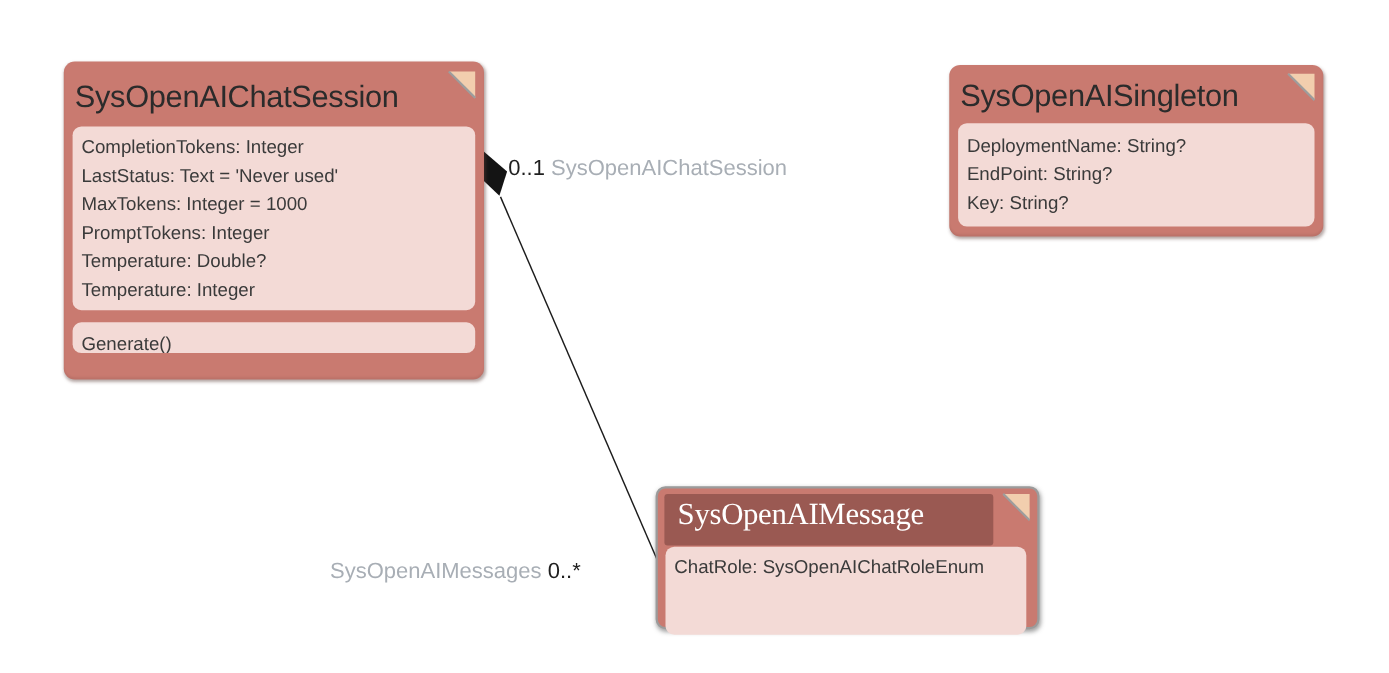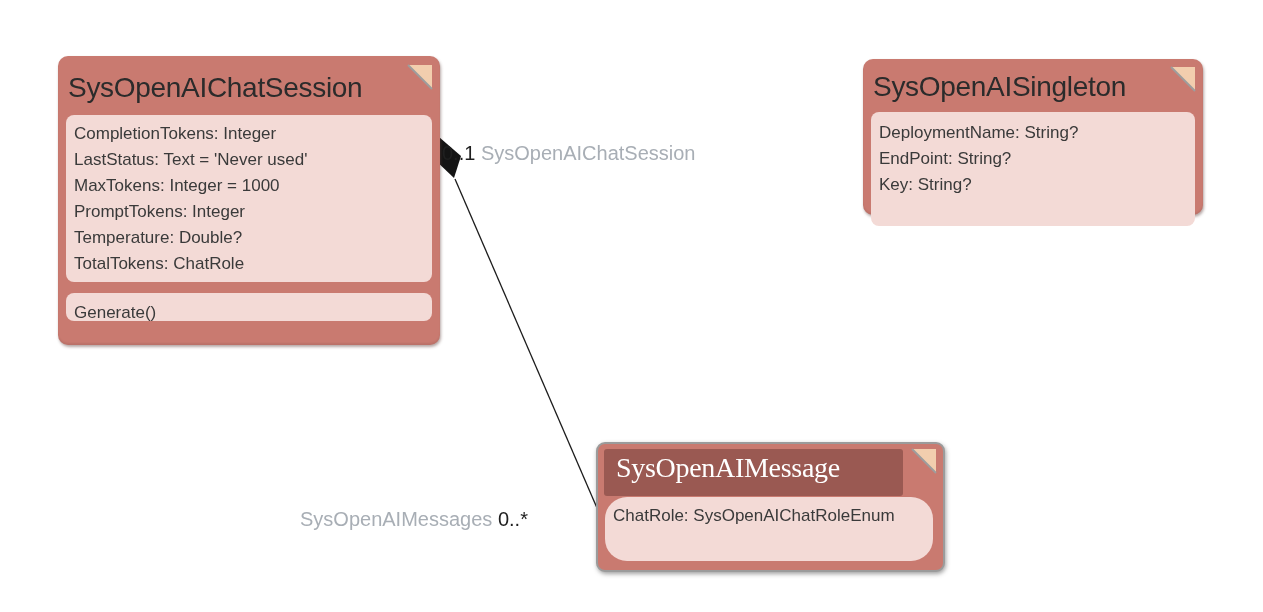"DeploymentName: String?" #e2 .attrs { height: 114px -> 94px }
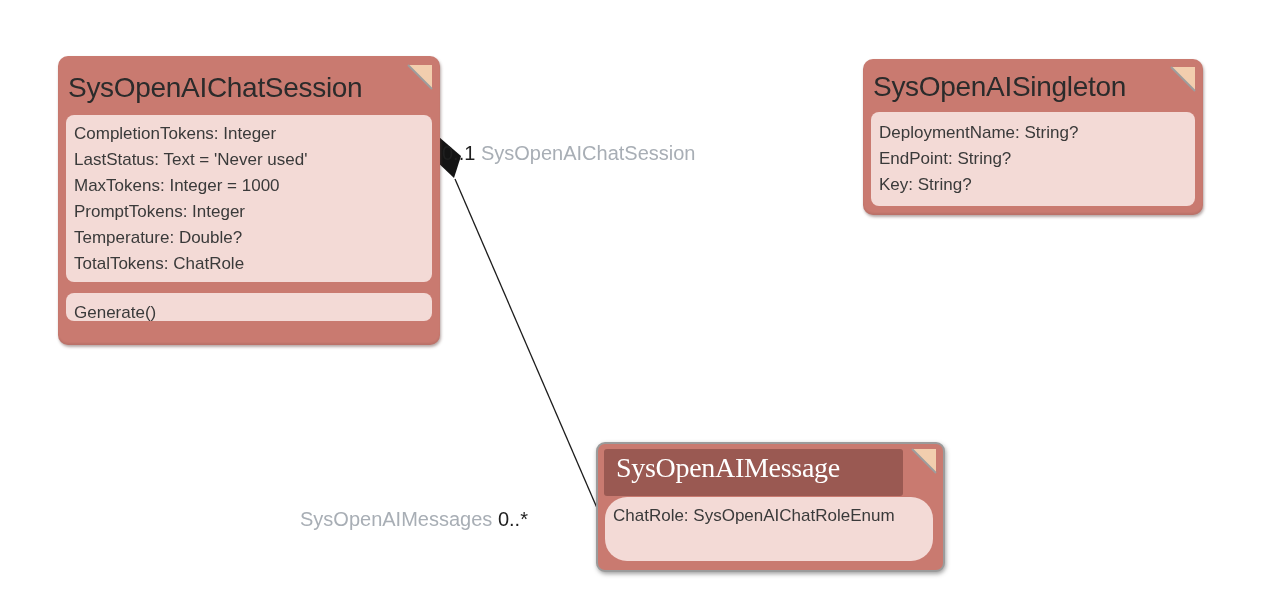"0..1 SysOpenAIChatSession" #labelA { left: 442px -> 462px }
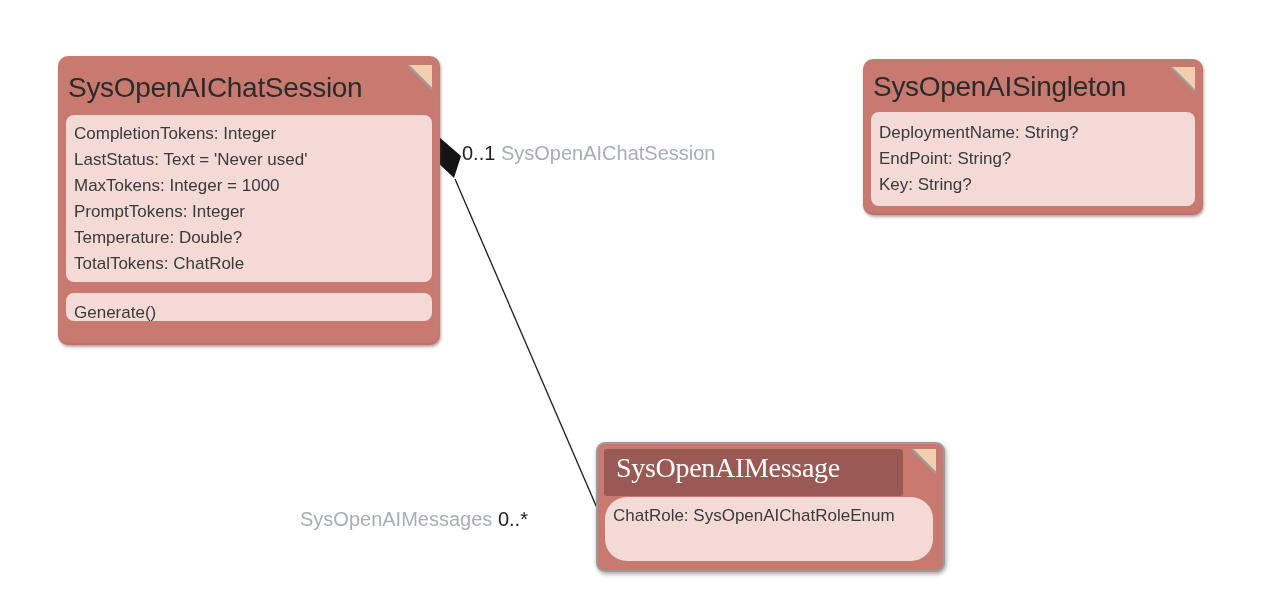"TotalTokens: ChatRole" div { text: TotalTokens: ChatRole -> Temperature: Integer }
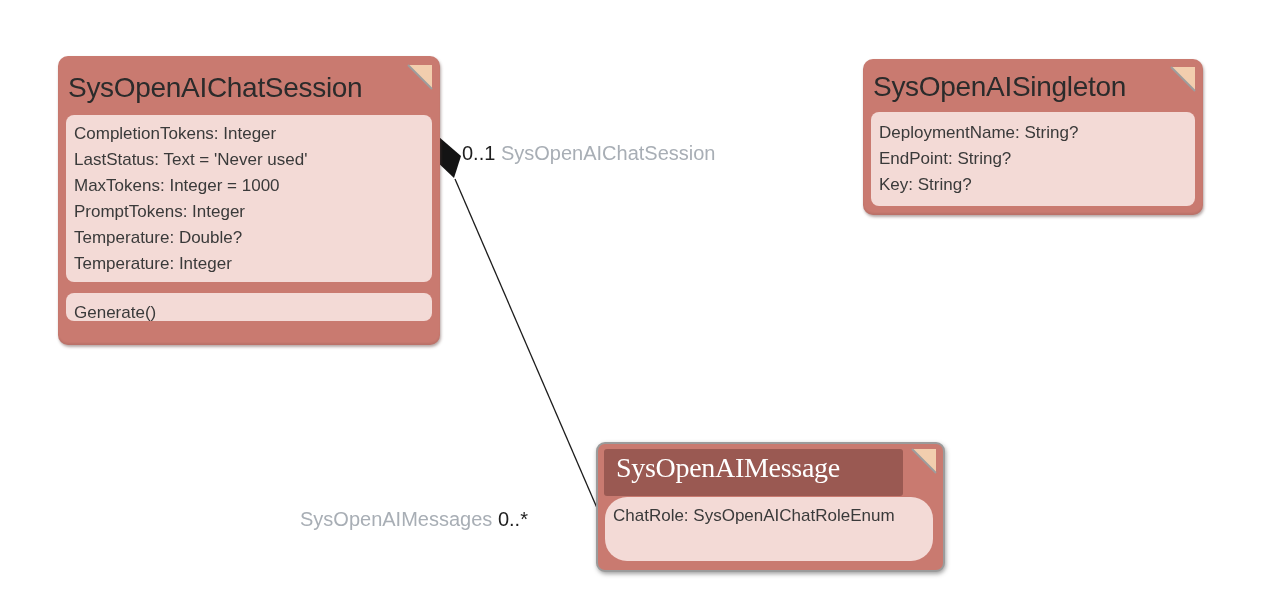"ChatRole: SysOpenAIChatRoleEnum" #e3 .attrs { border-radius: 22px -> none; height: 64px -> 80px }
